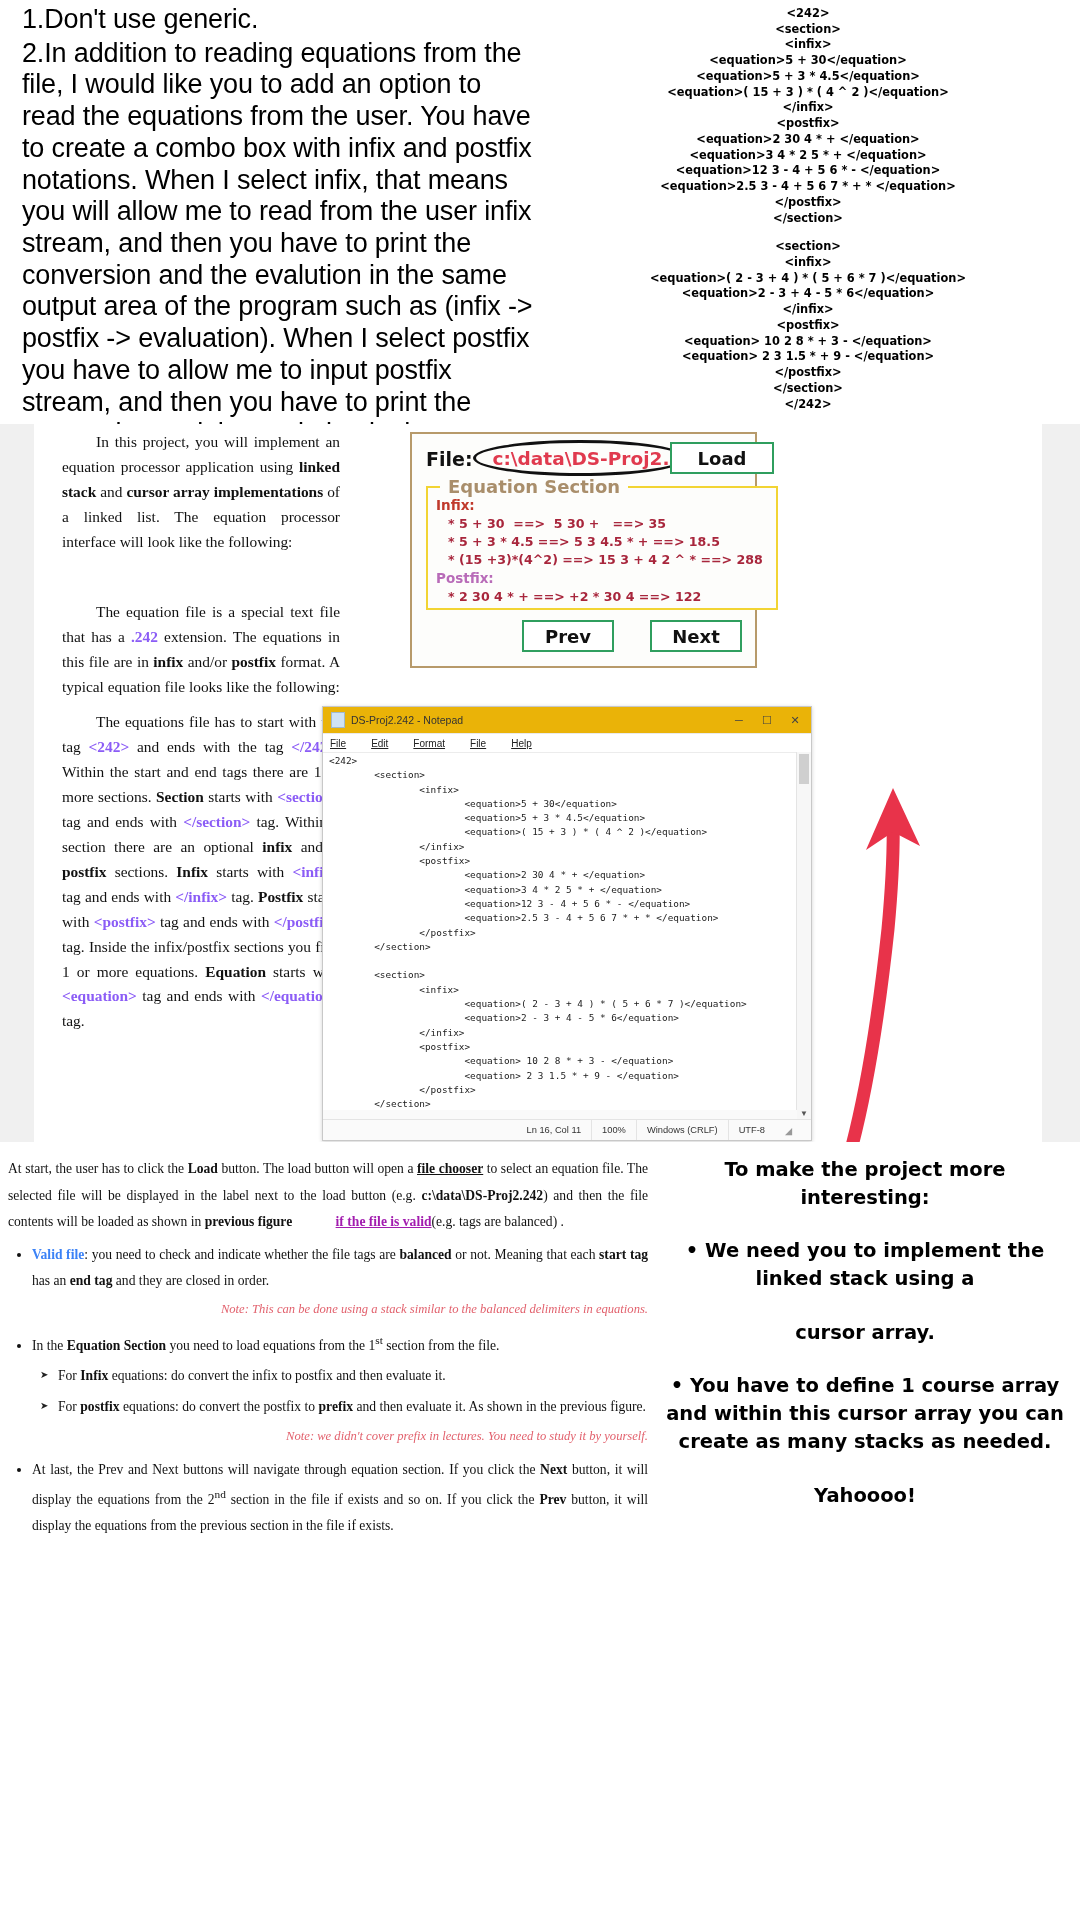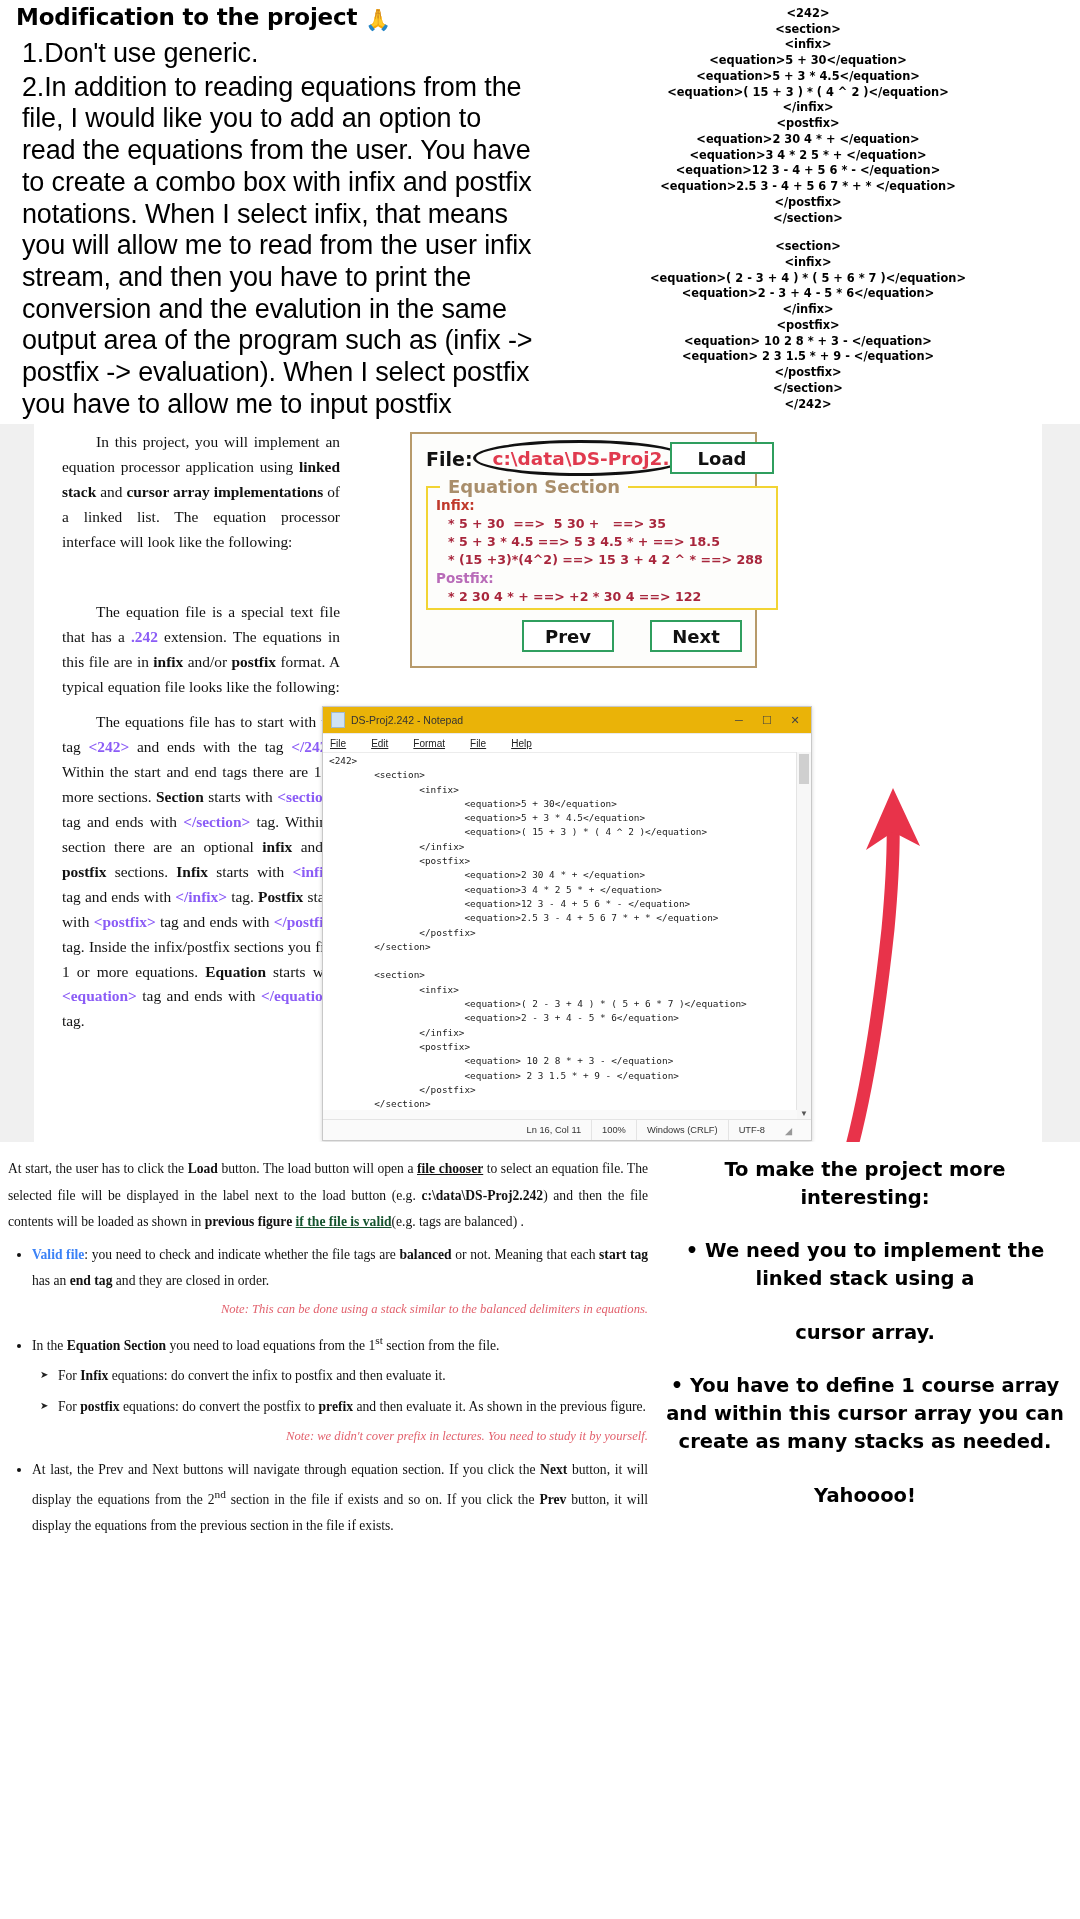"Modification to the project 🙏" div.mod-title { html: <div> <span>Modification to the project</span> <span>🙏</span> </div> -> none }
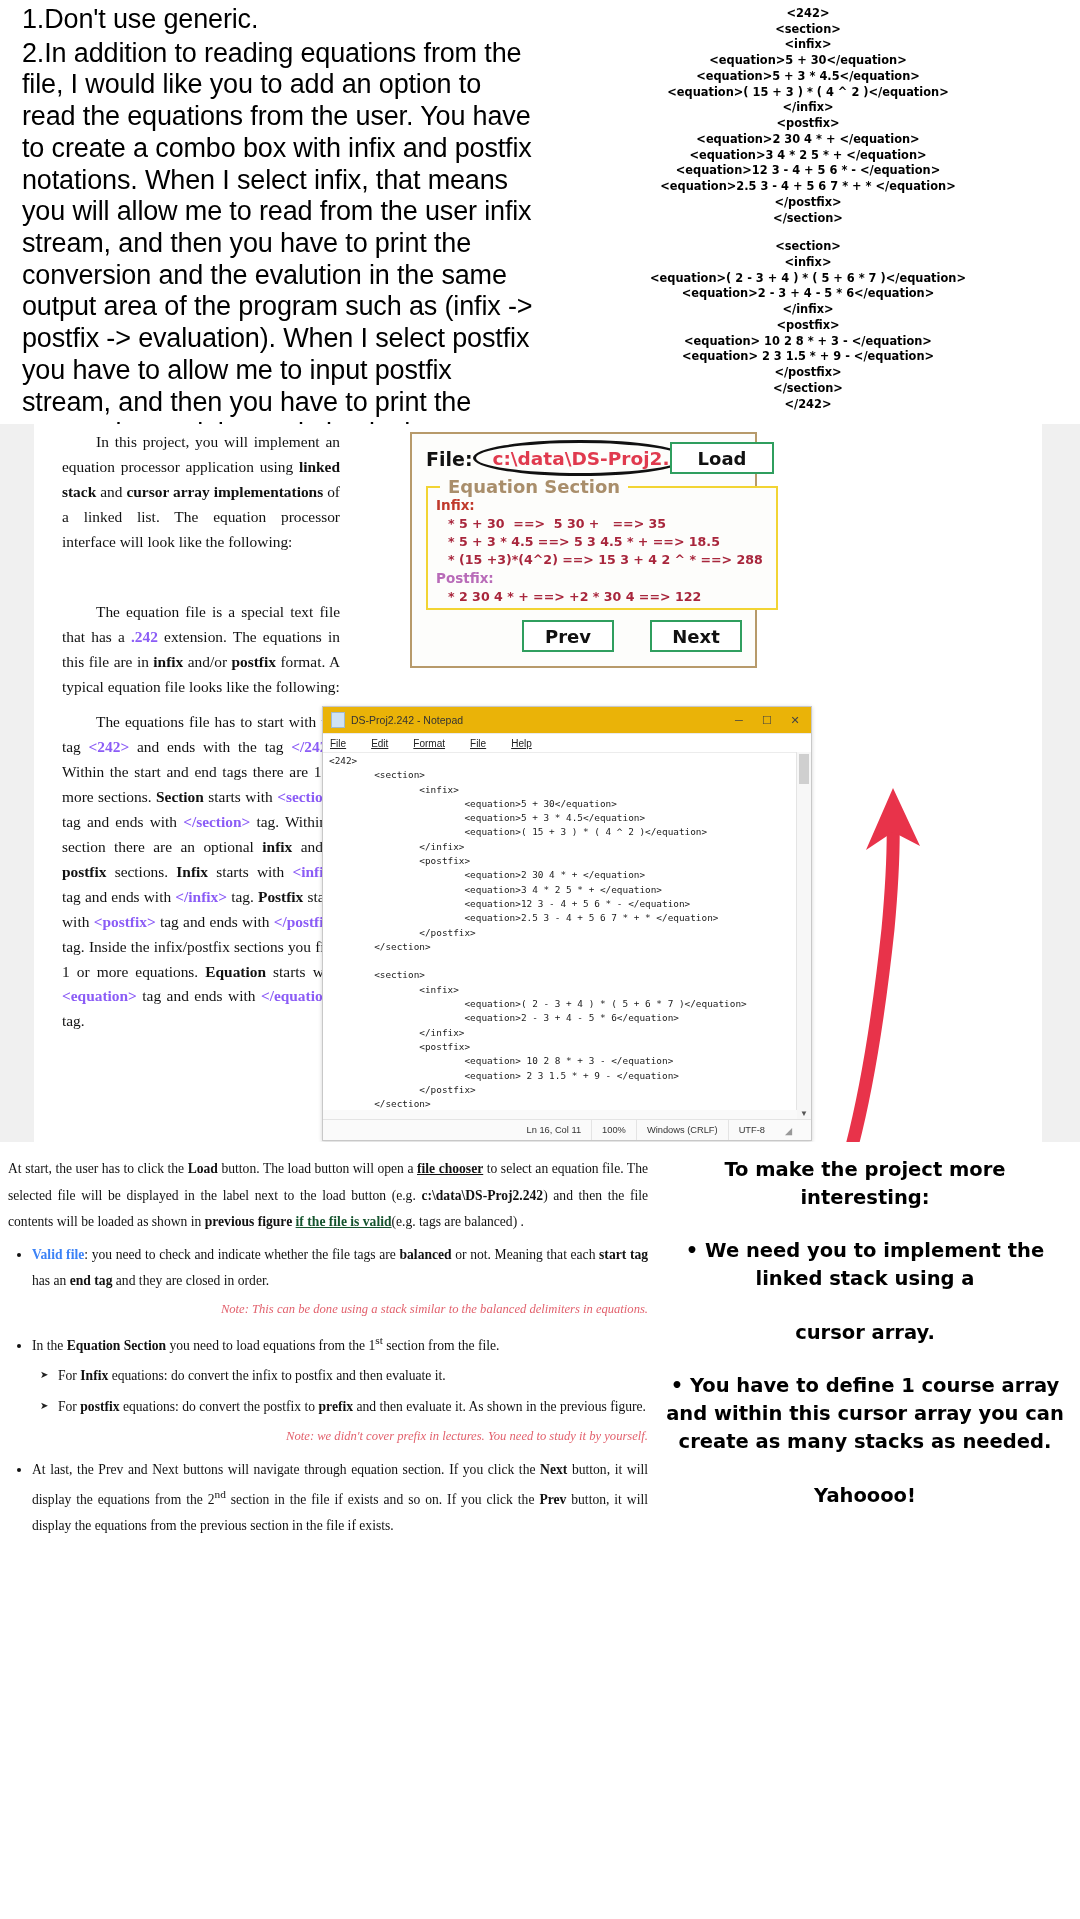"if the file is valid" .red-ul { color: #14532d -> #a21caf; margin-left: none -> 40px }
